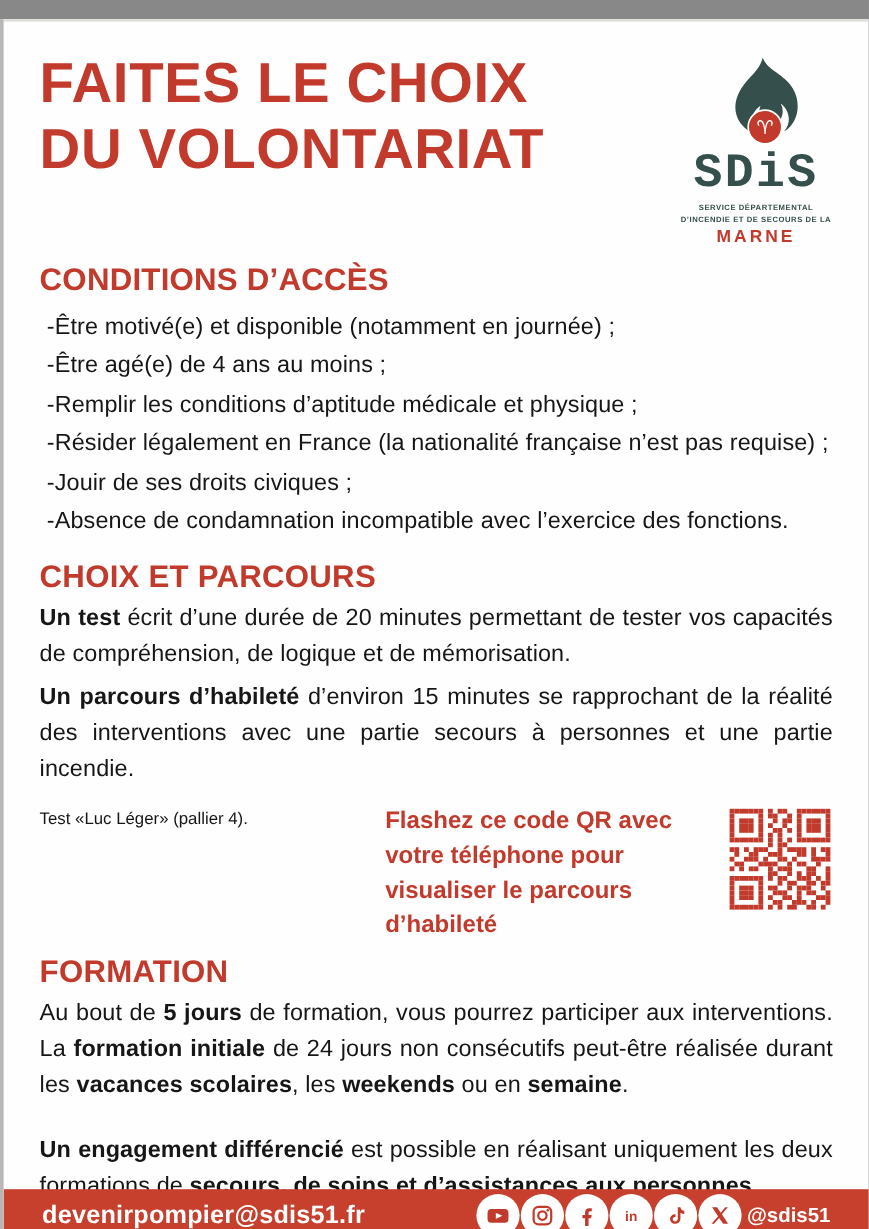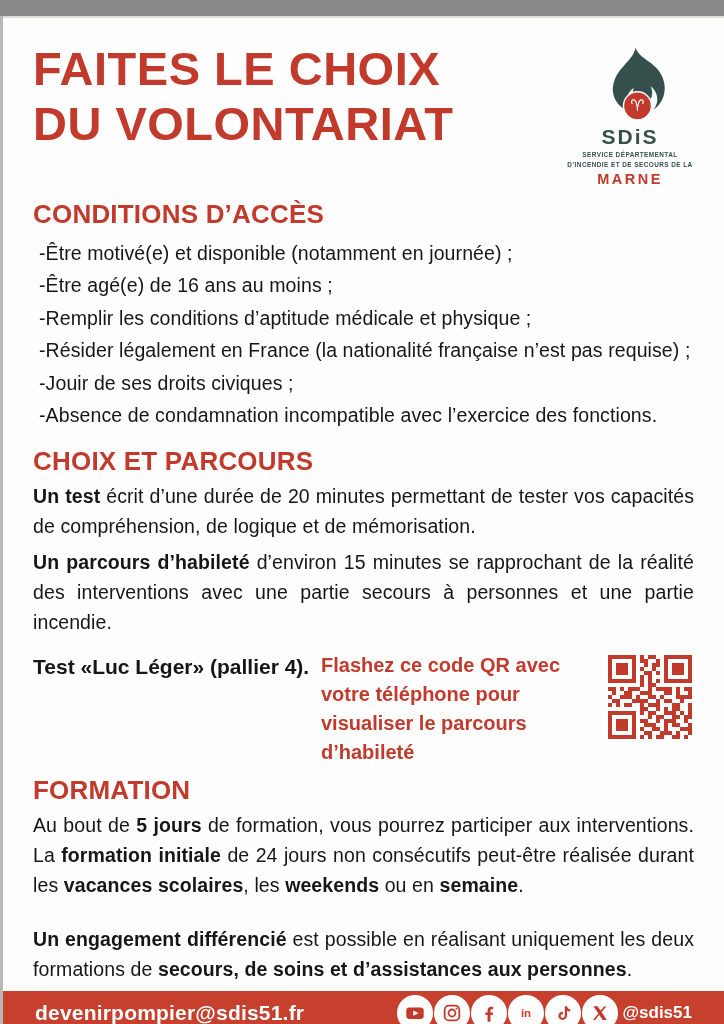"SDiS" .logo .wordmark { font-family: none -> Liberation Mono, monospace; font-size: 21px -> 40px }
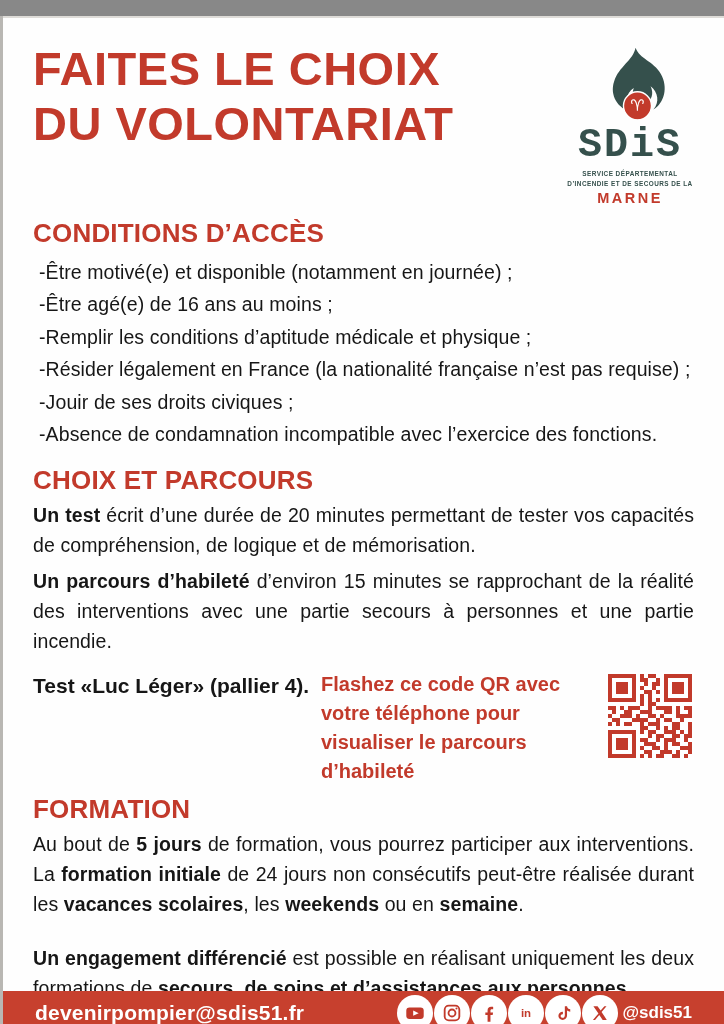"-Être agé(e) de 16 ans" li { text: 16 -> 4 }
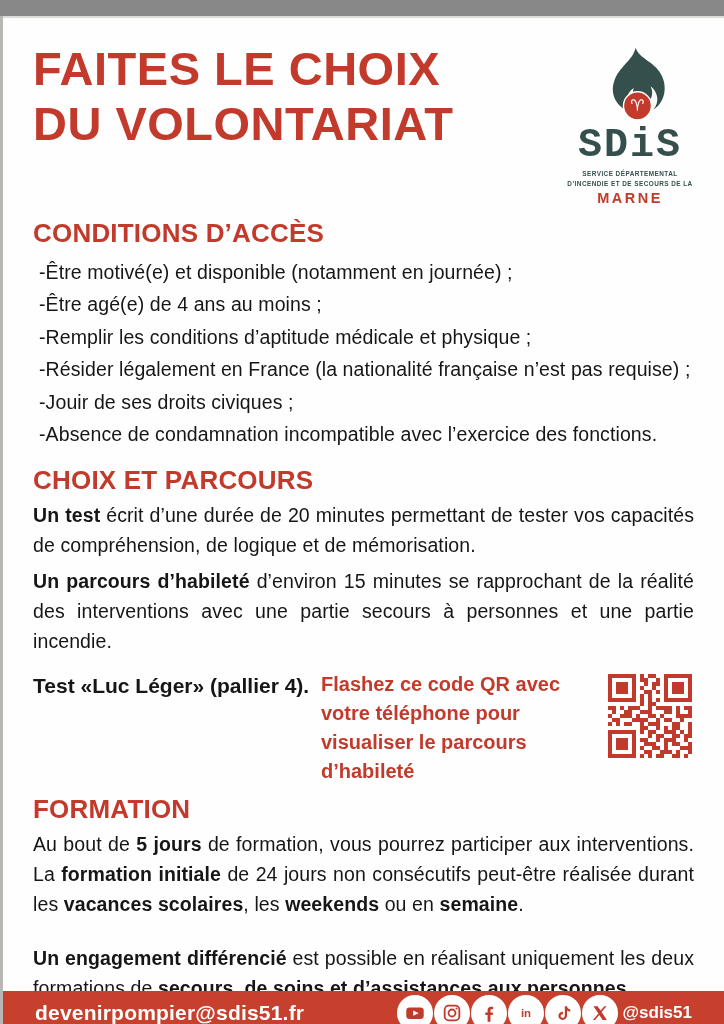"Test «Luc Léger» (pallier 4)." .luc { font-size: 21px -> 14px; font-weight: bold -> normal }
